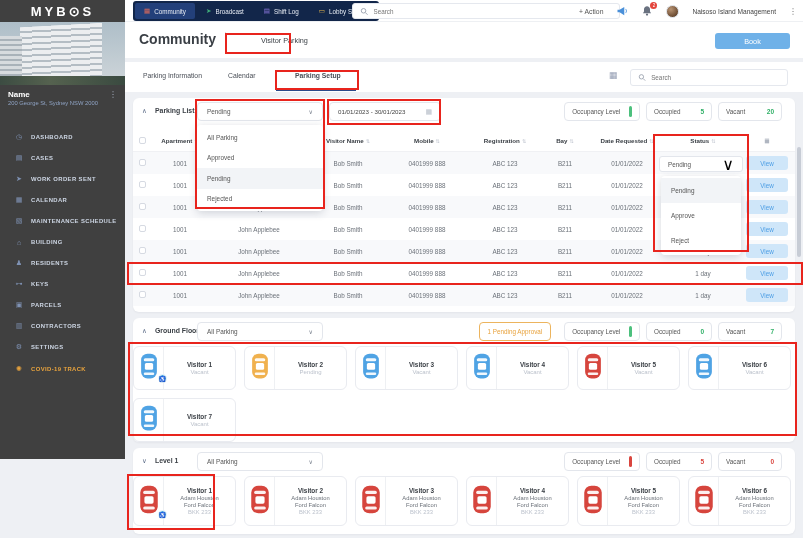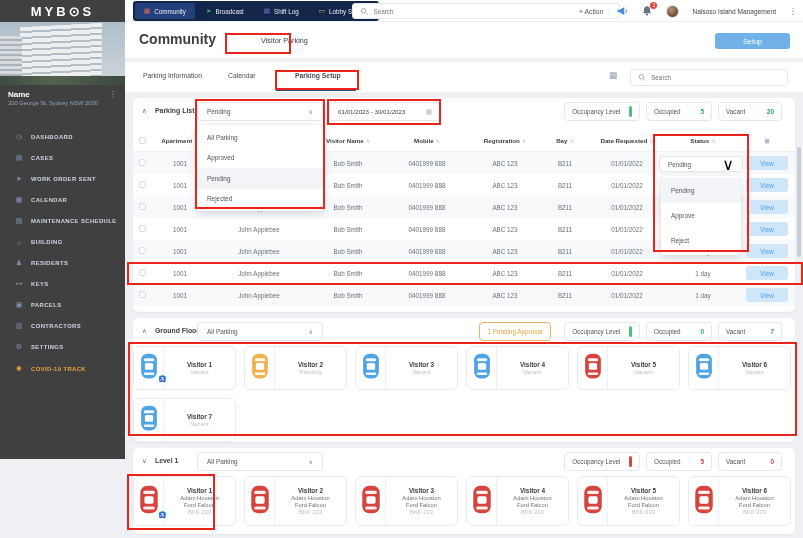"Setup" button.book-btn { text: Setup -> Book }
